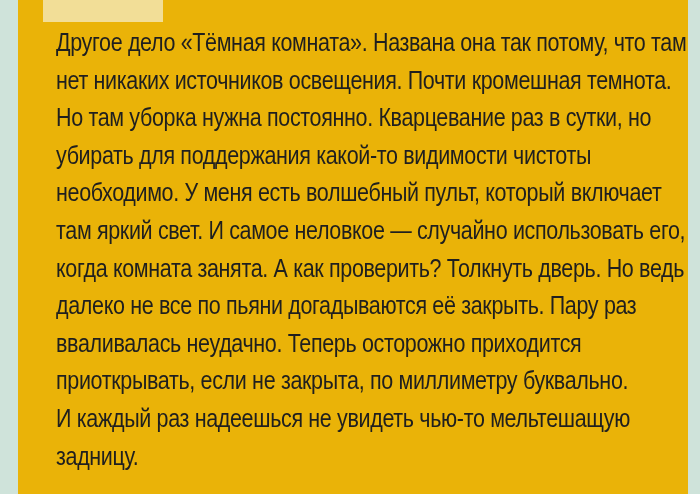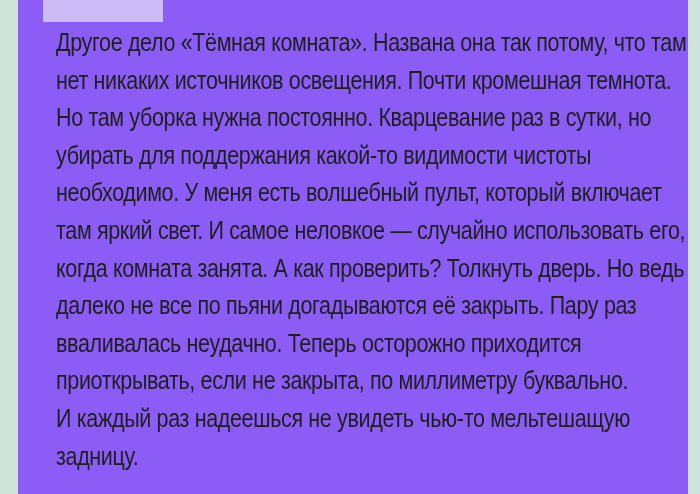"Другое дело «Тёмная комната». Названа" .card { background: #8b5cf6 -> #eab308 }
